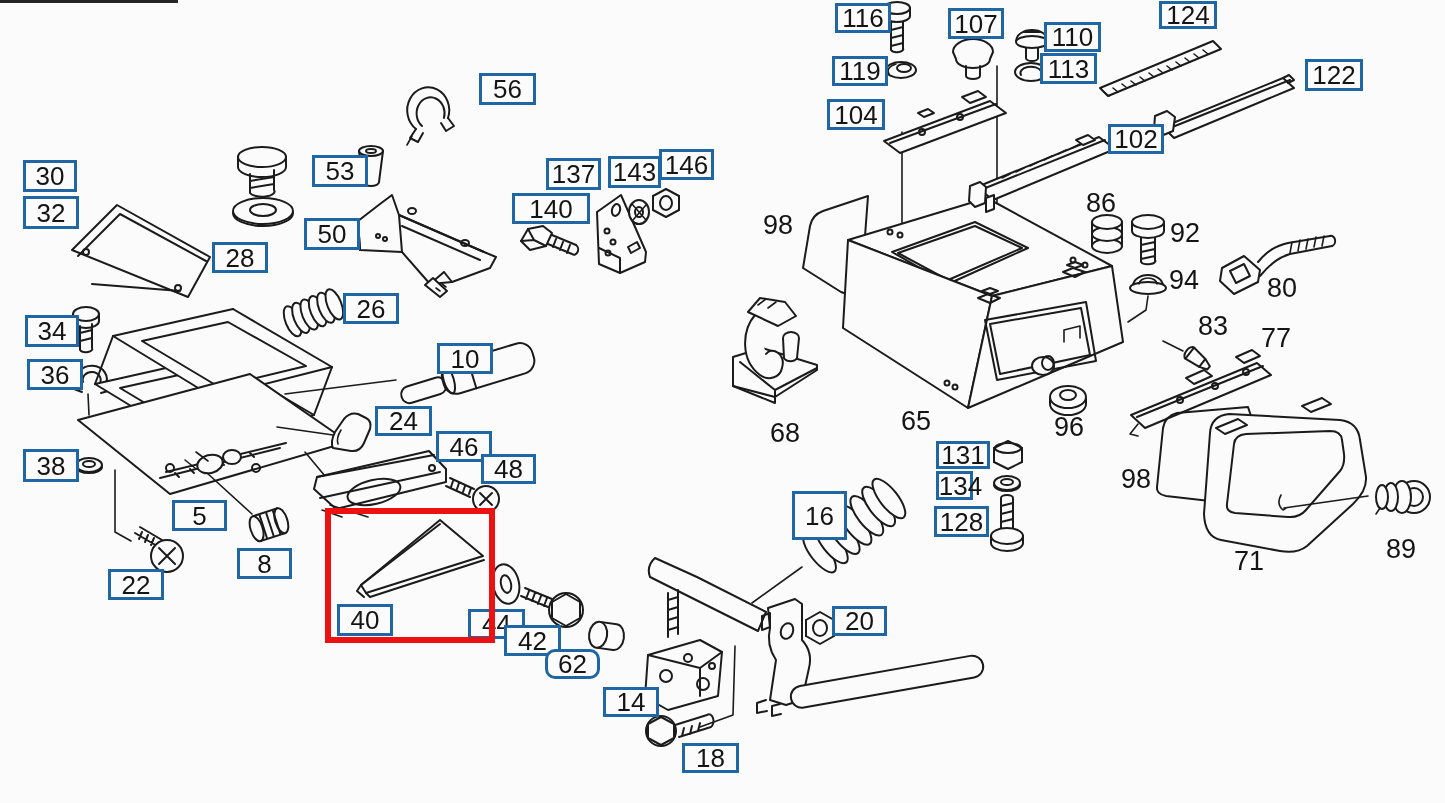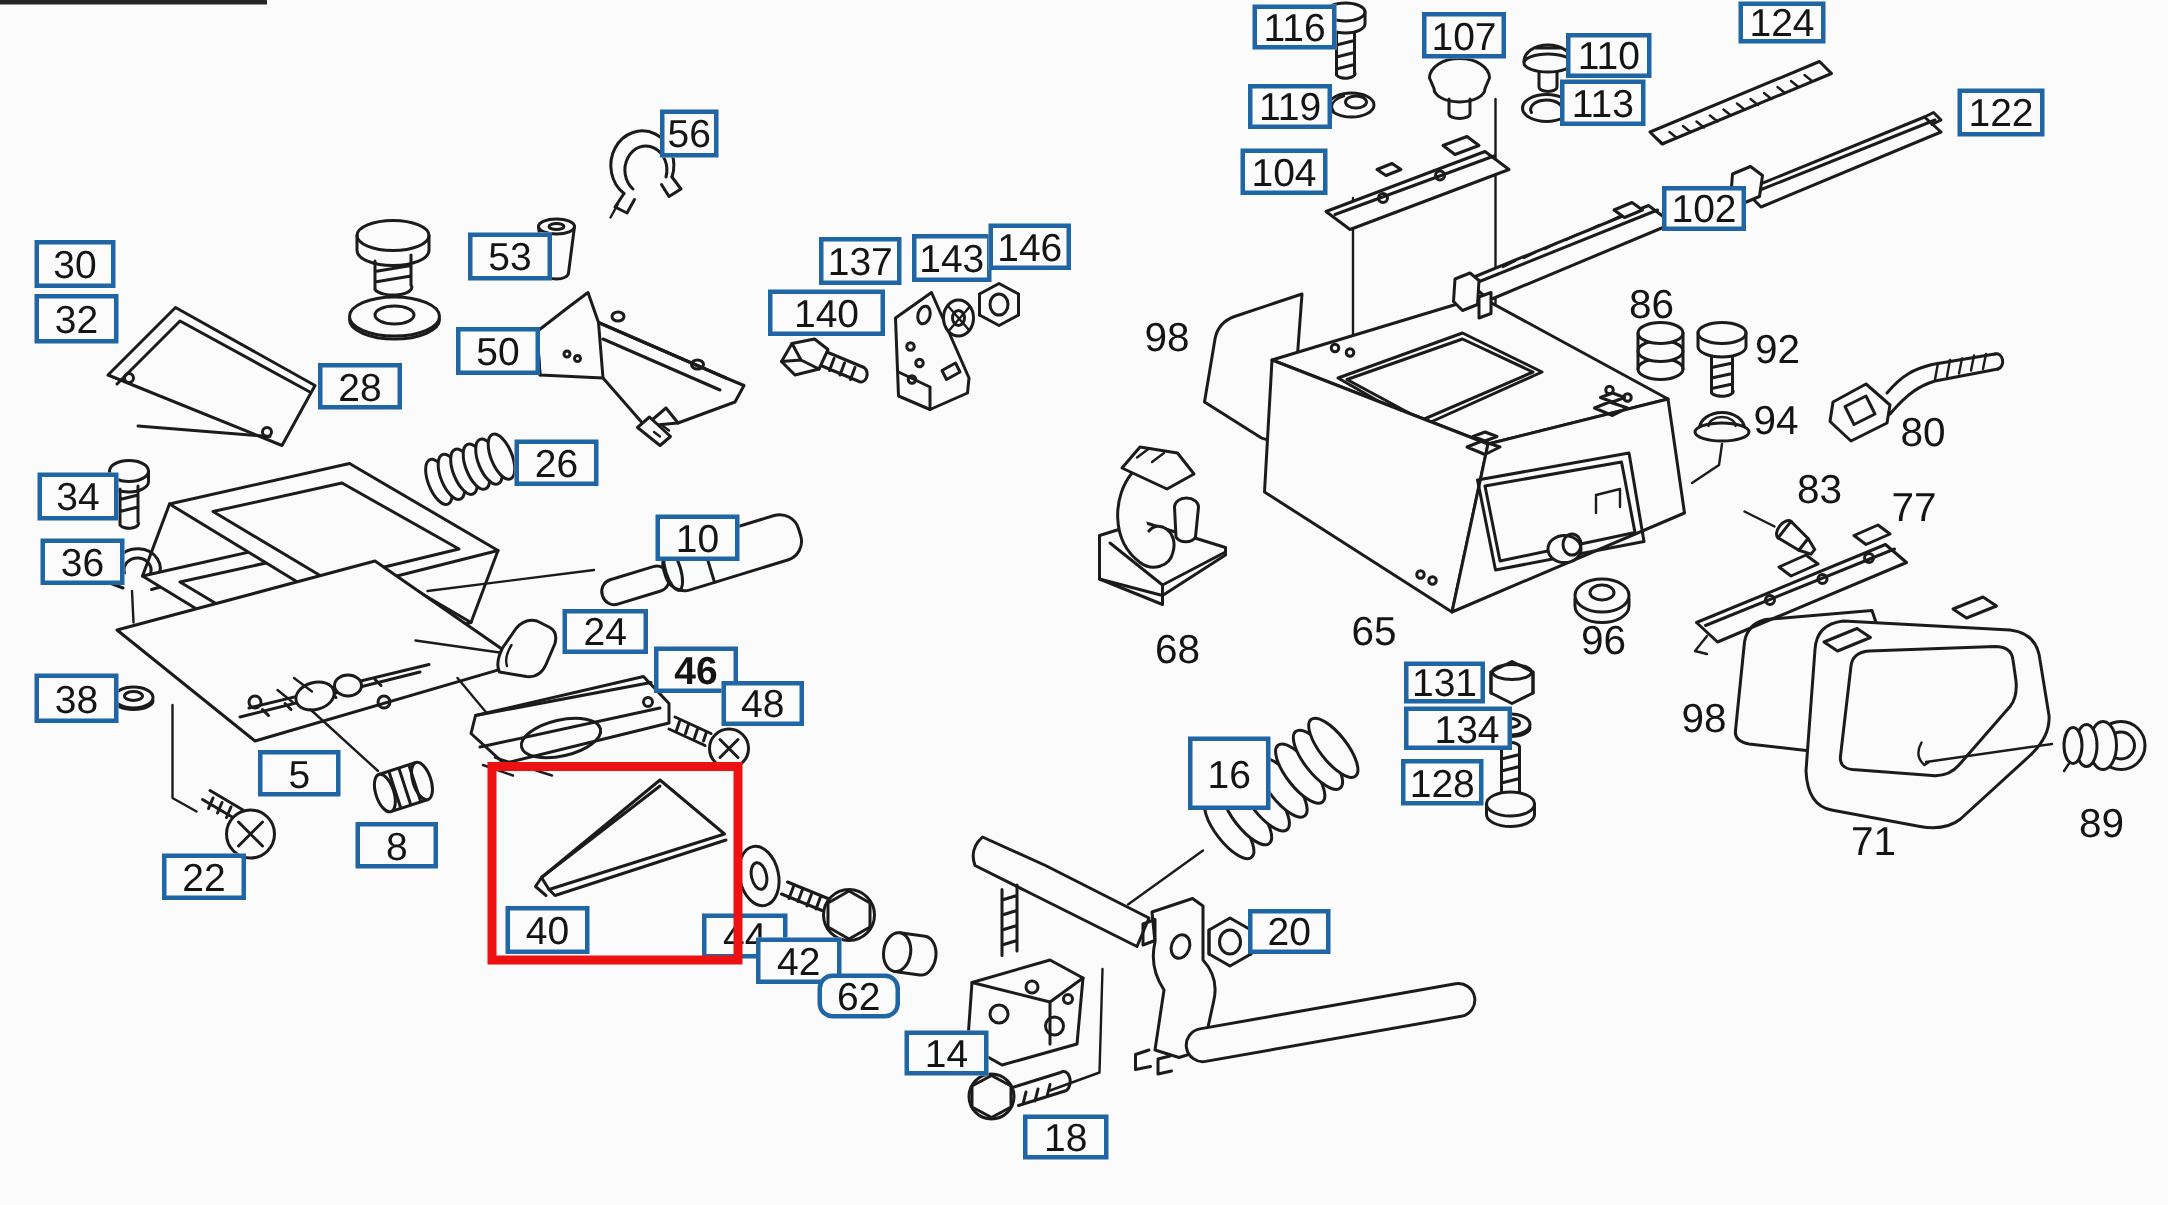"56" div.label { left: 440px -> 479px; width: 39px -> 57px }
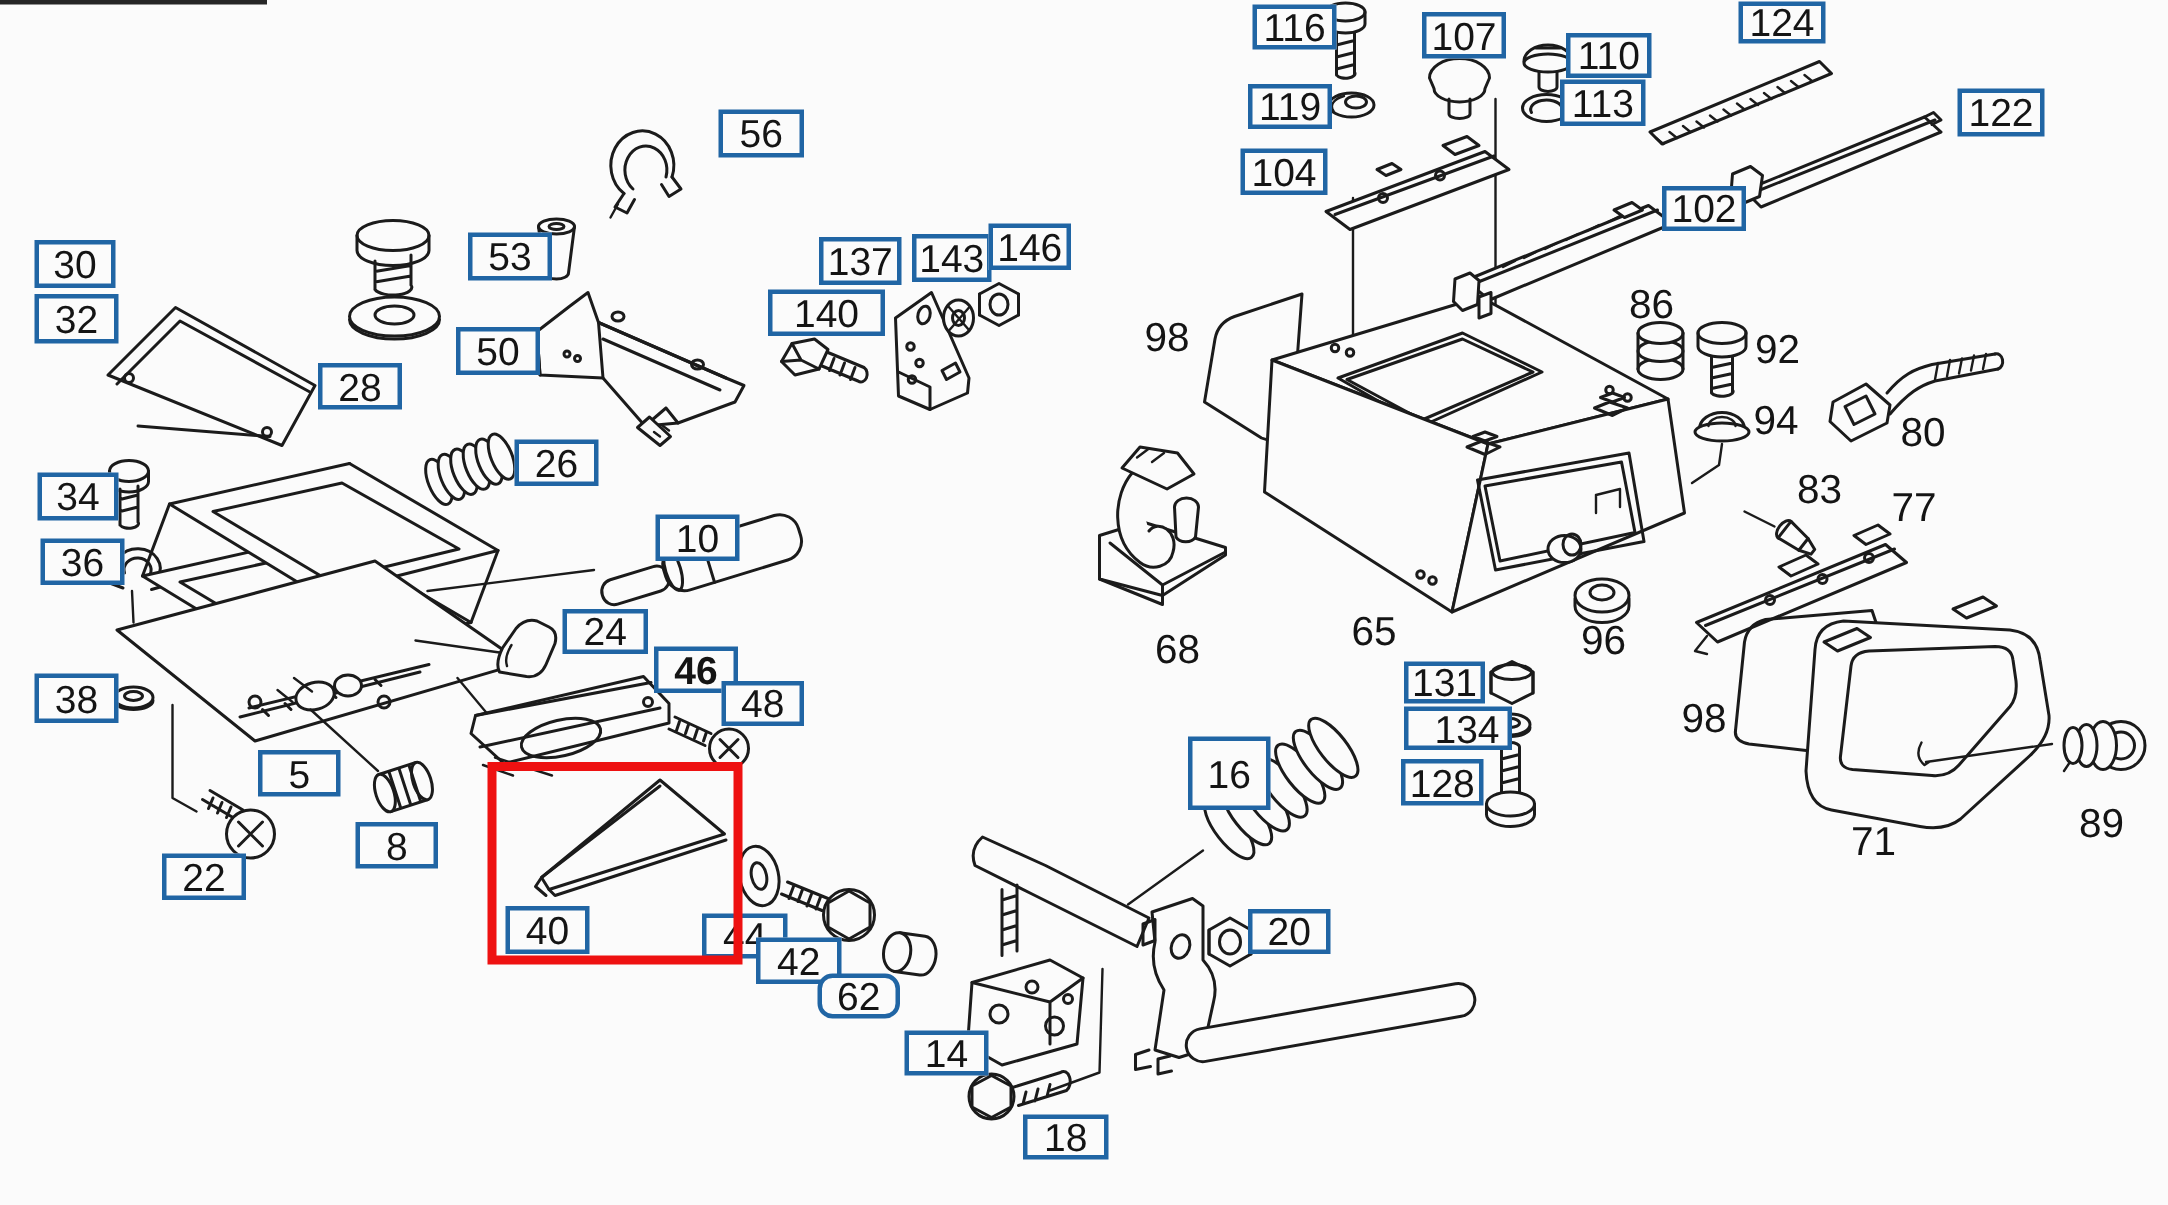"46" div.label { font-weight: bold -> none }
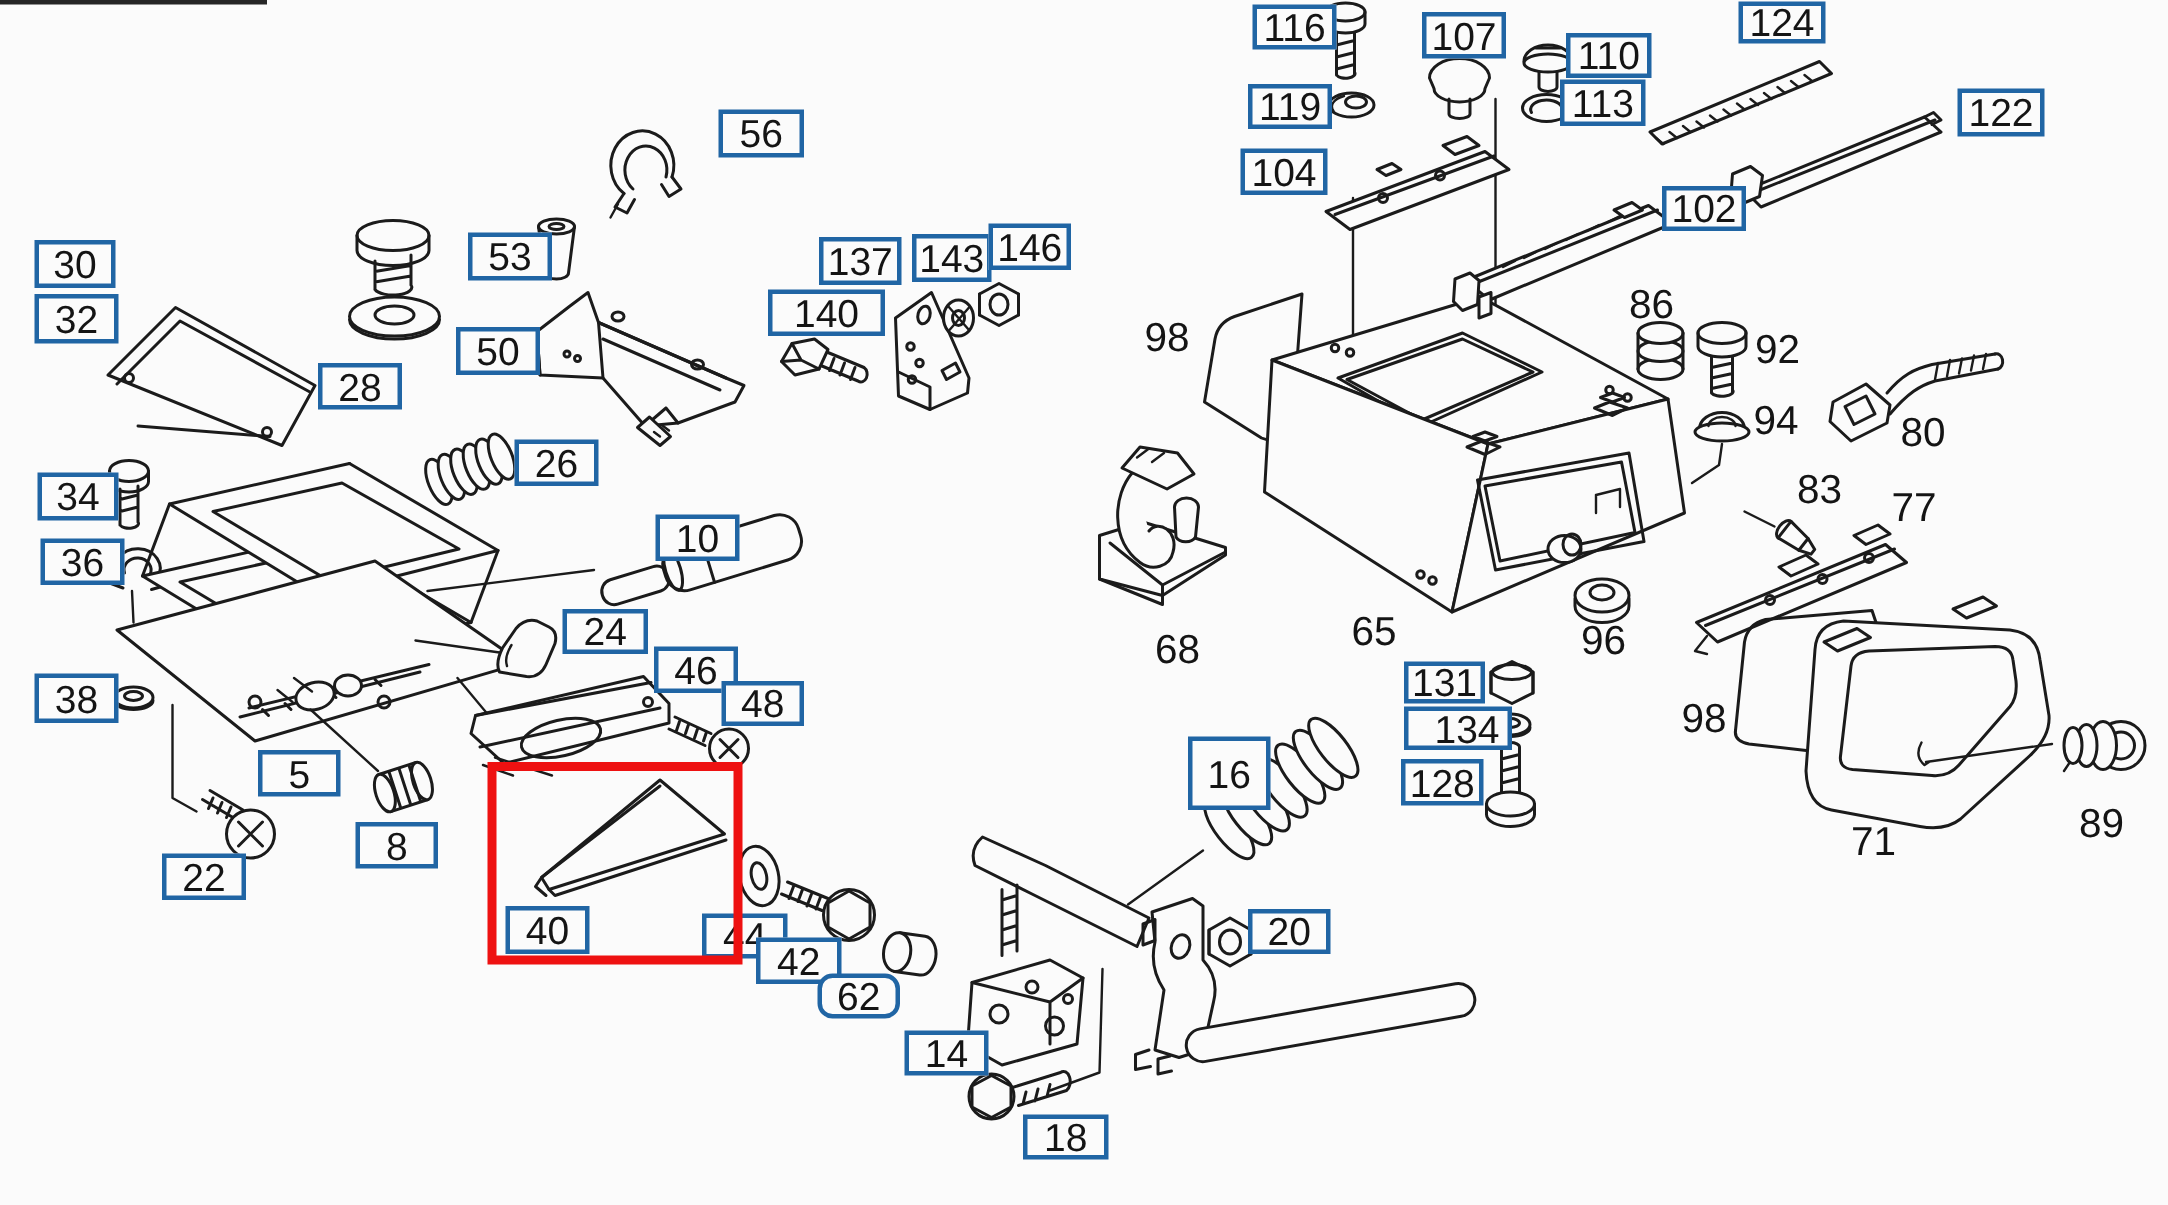"134" div.label { width: 72px -> 37px }
